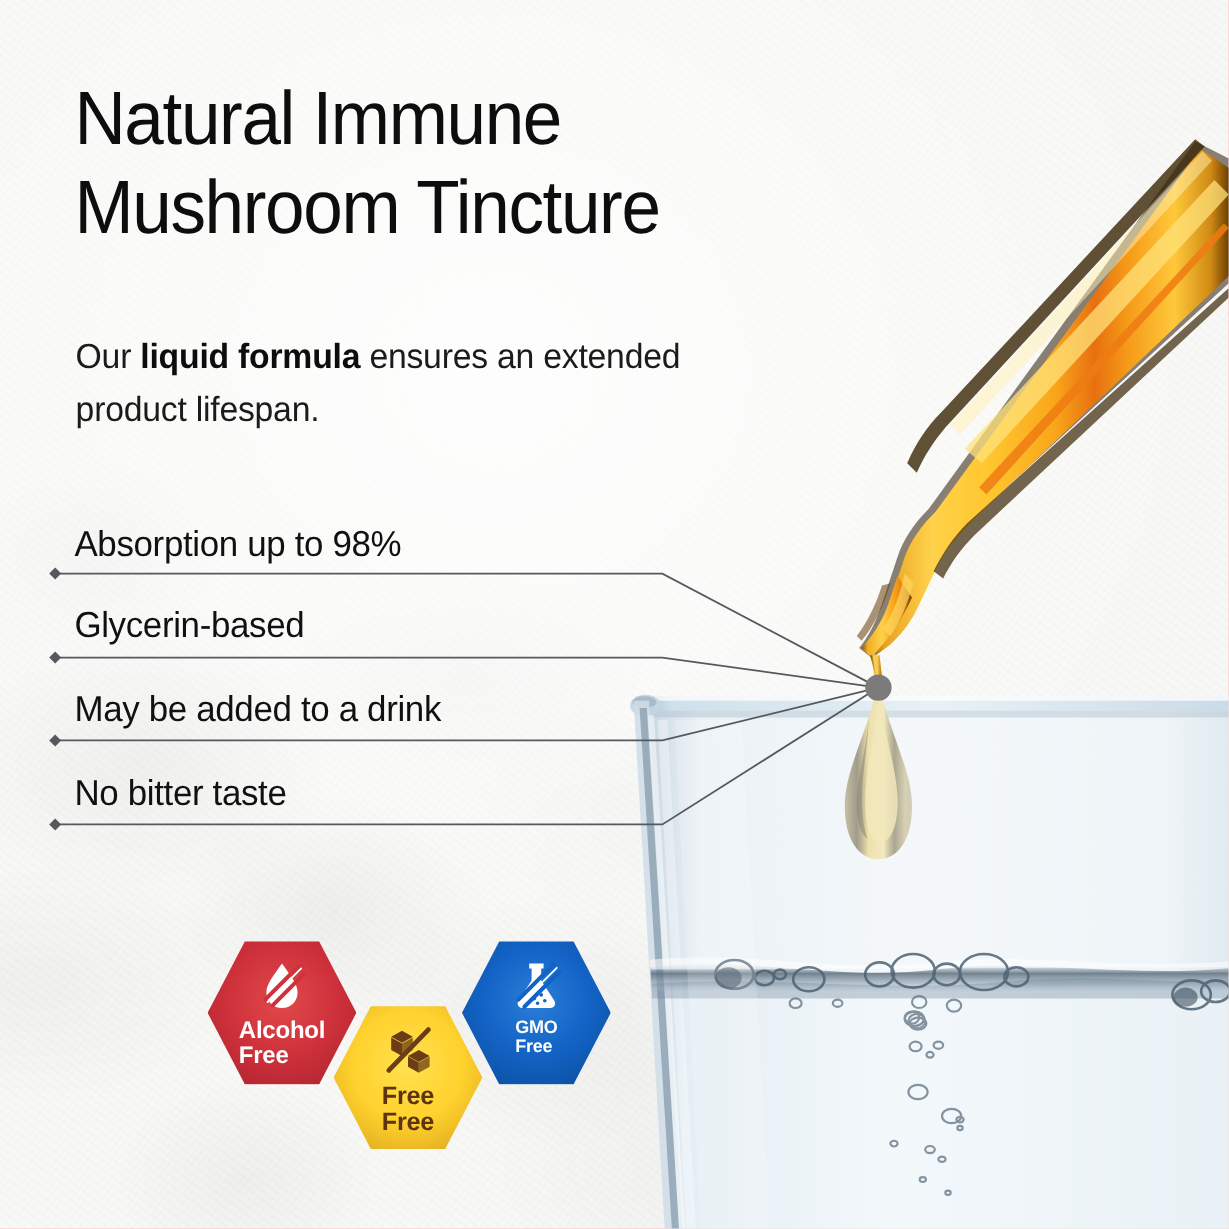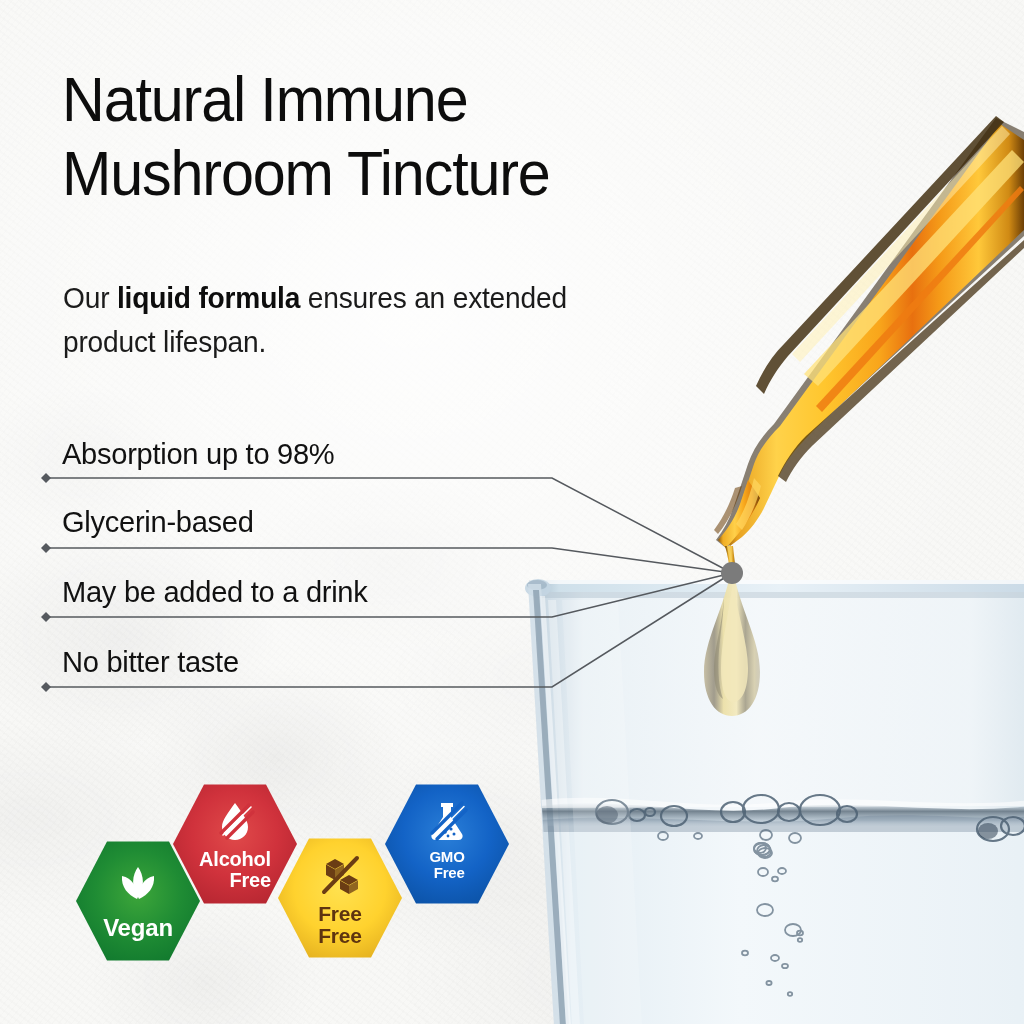"Alcohol" .badge .b-txt { text-align: right -> left }
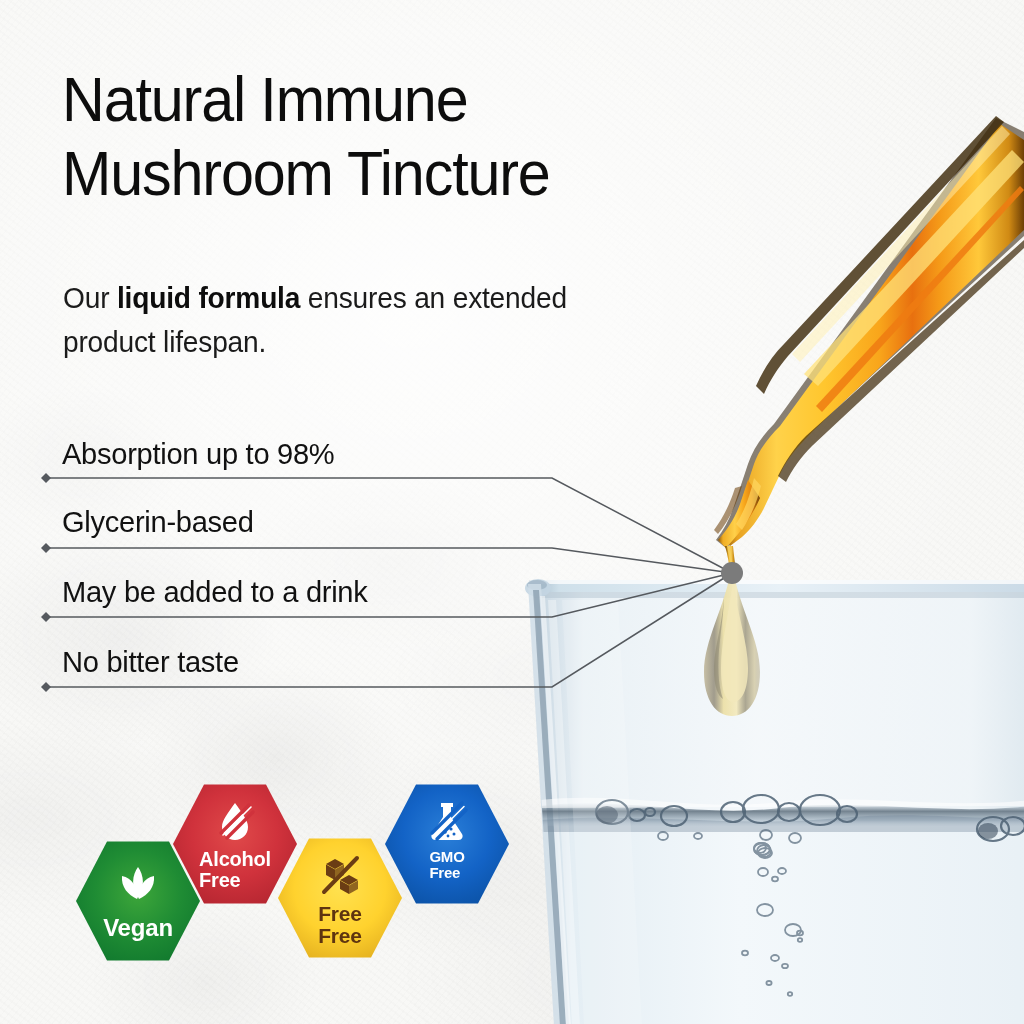"Vegan" div.badge { html: <div> <svg> <path></path> <path></path> <path></path> <path></path> </svg> <div> <span>Vegan</span> </div> </div> -> none }
